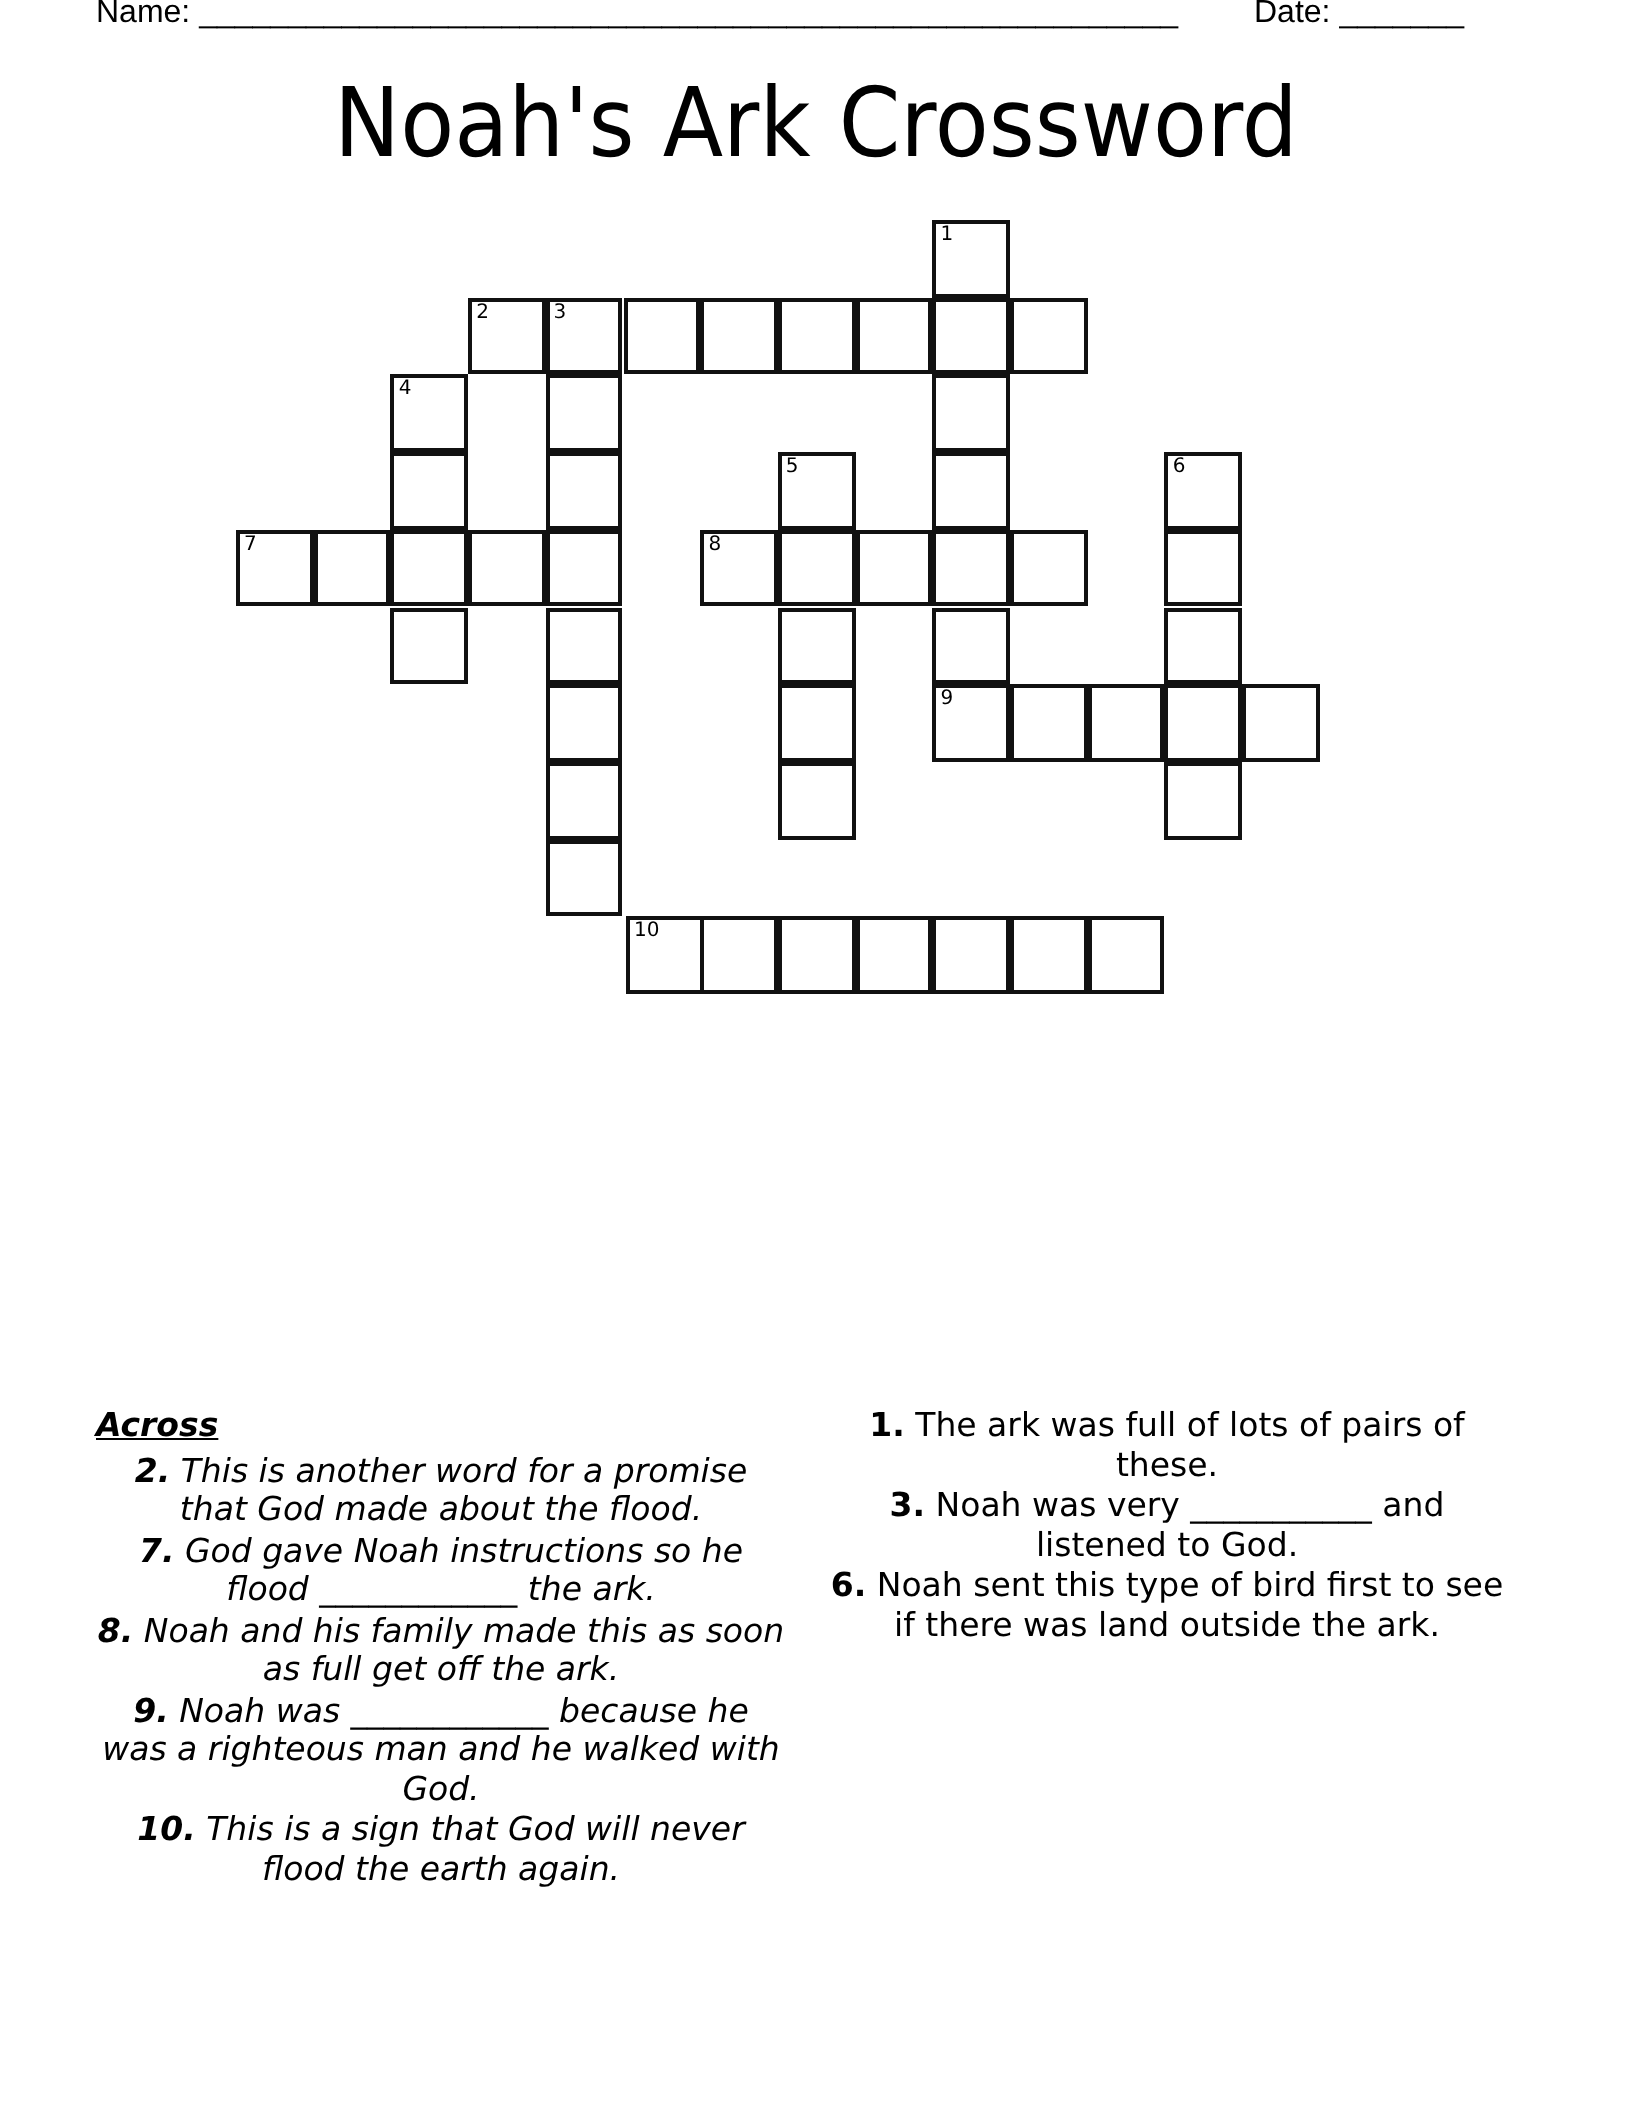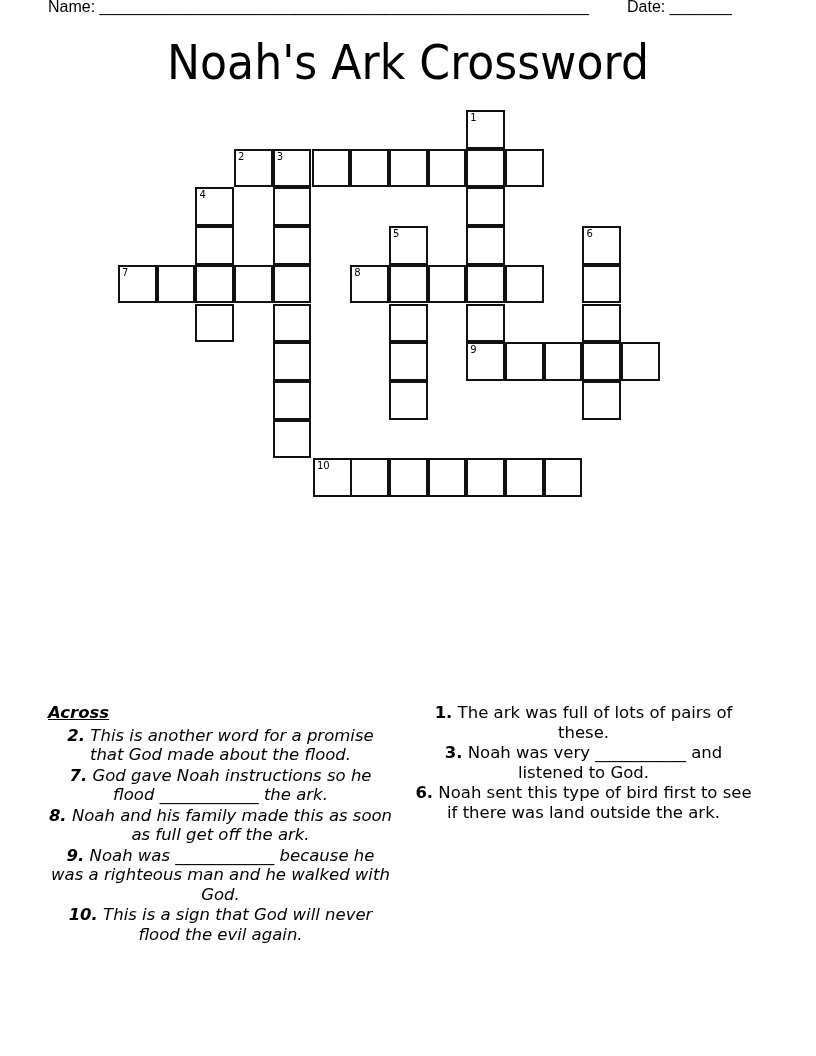"This is a sign that" span { text: evil -> earth }
